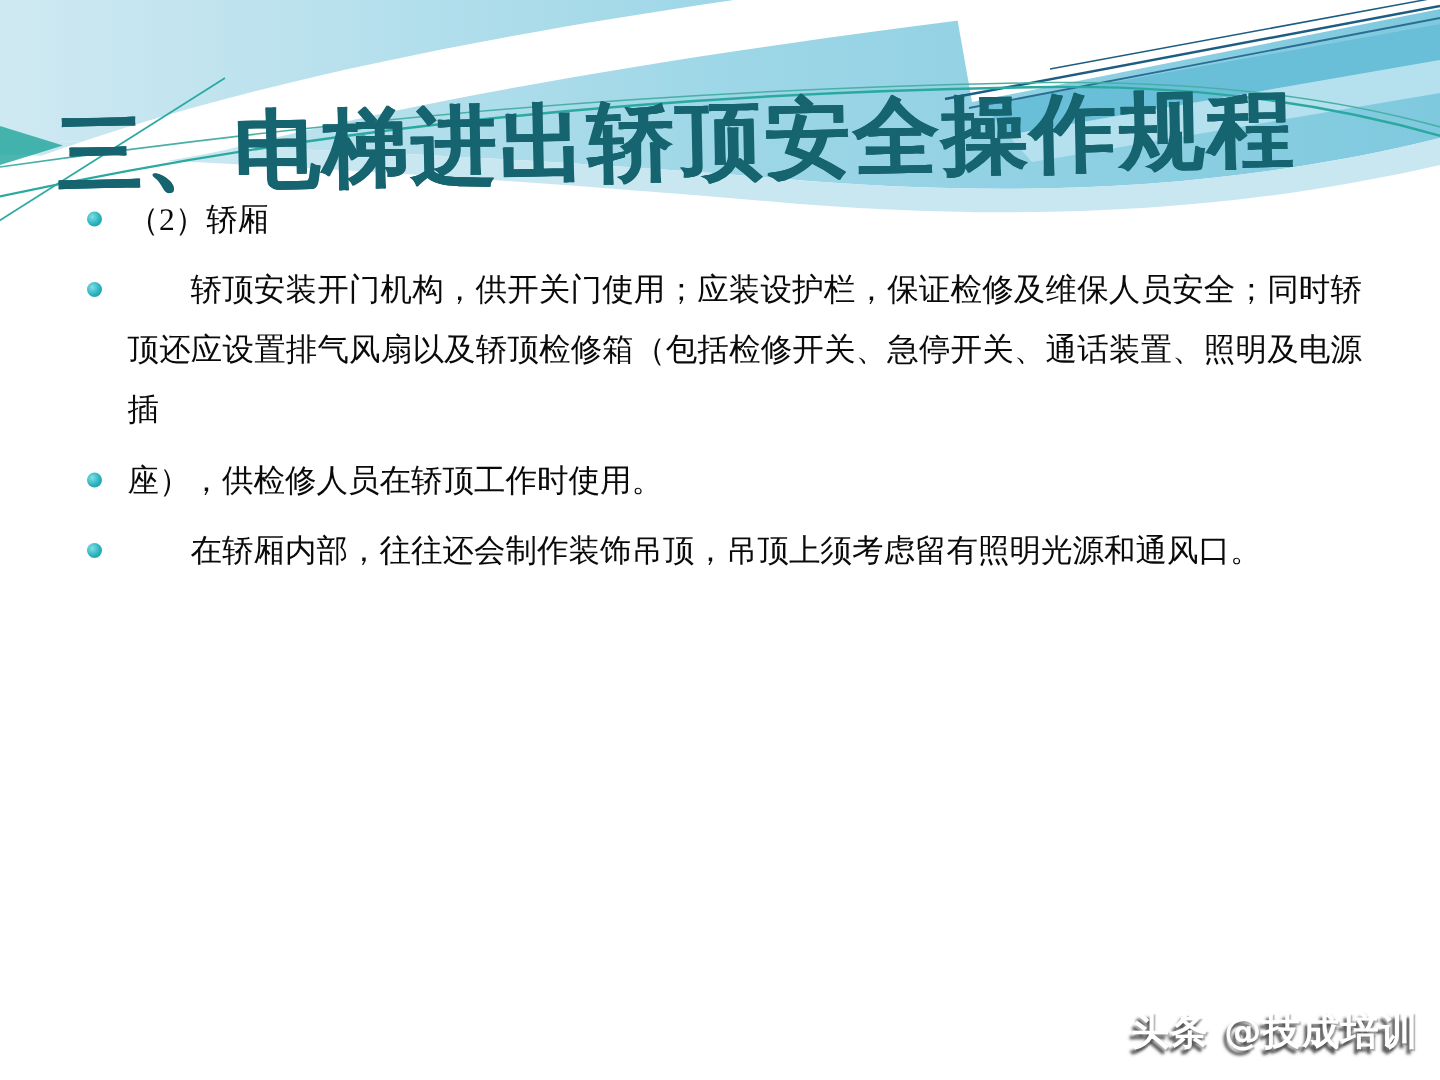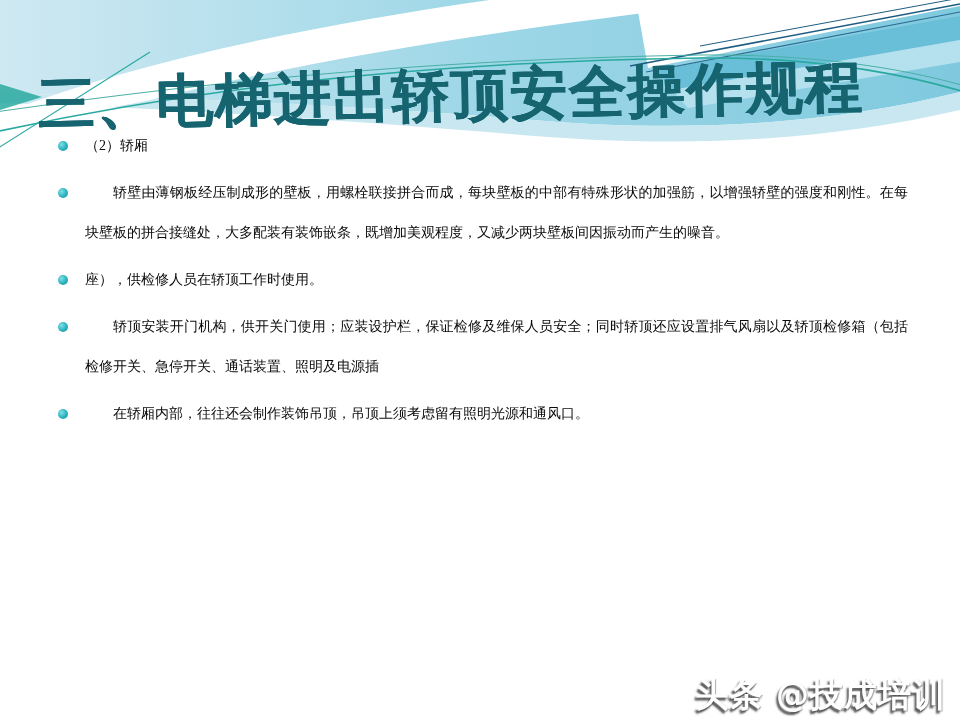"（2）轿厢" .btext { font-size: 14px -> 21px }
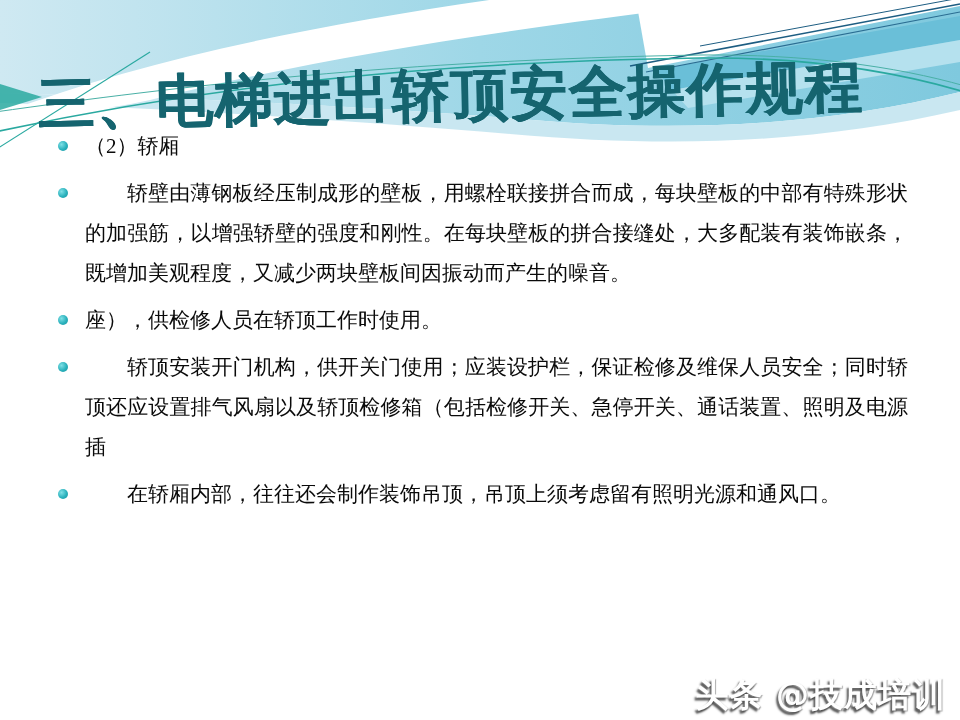"轿壁由薄钢板经压制成形的壁板，用螺栓联接拼合而成，每块壁板的中部有特殊形状的加强" li { html: <li> <span></span> <div>轿壁由薄钢板经压制成形的壁板，用螺栓联接拼合而成，每块壁板的中部有特殊形状的加强筋，以增强轿壁的强度和刚性。在每块壁板的拼合接缝处，大多配装有装饰嵌条，既增加美观程度，又减少两块壁板间因振动而产生的噪音。</div> </li> -> none }
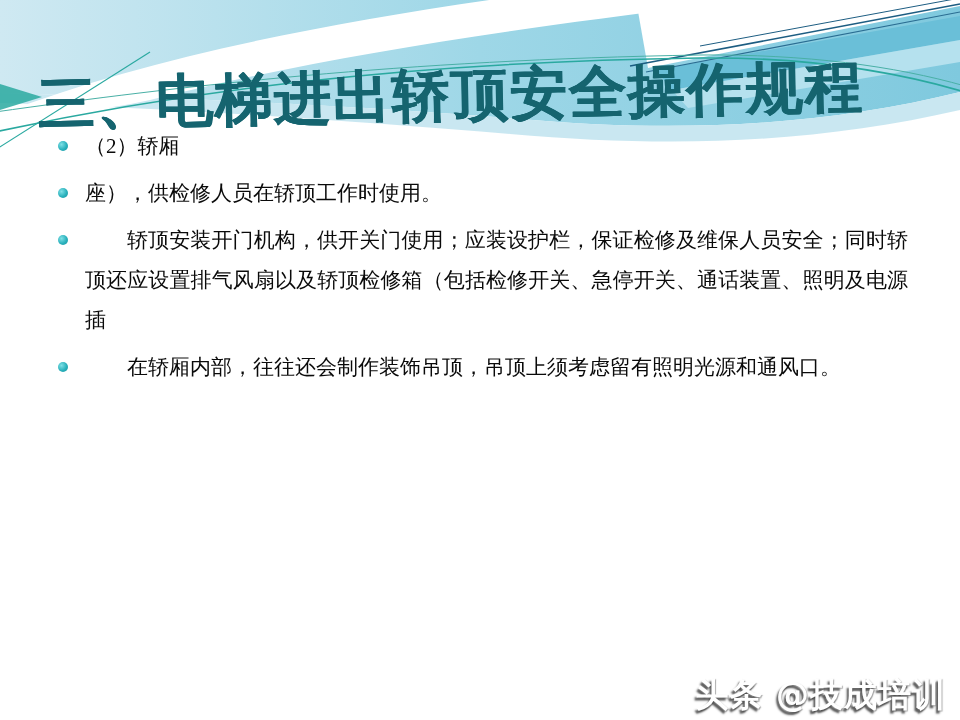"座），供检修人员在轿顶工作时使用。" li { order: before "轿顶安装开门机构，供开关门使用；应装设护栏，保证检修及维保人员安全；同时轿顶还应" -> after "轿顶安装开门机构，供开关门使用；应装设护栏，保证检修及维保人员安全；同时轿顶还应" }
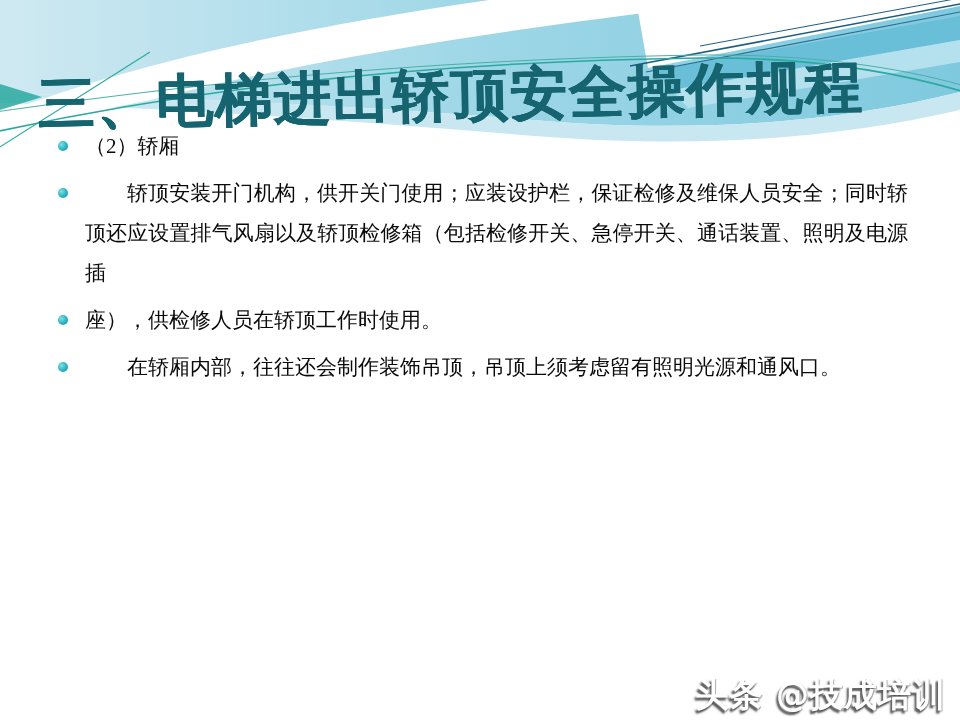"头条 @技成培训" .watermark { bottom: 2px -> 16px; font-size: 33px -> 25px }
